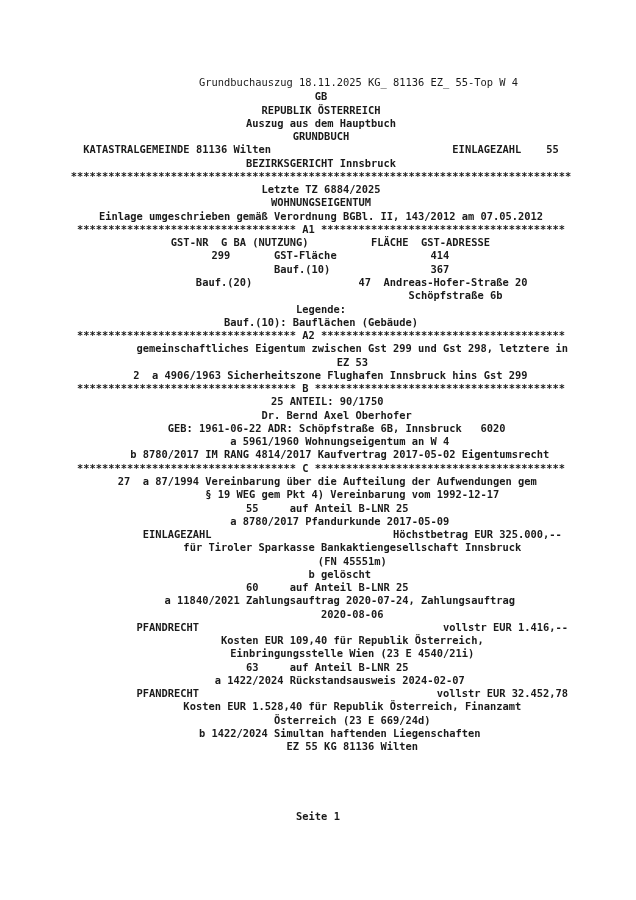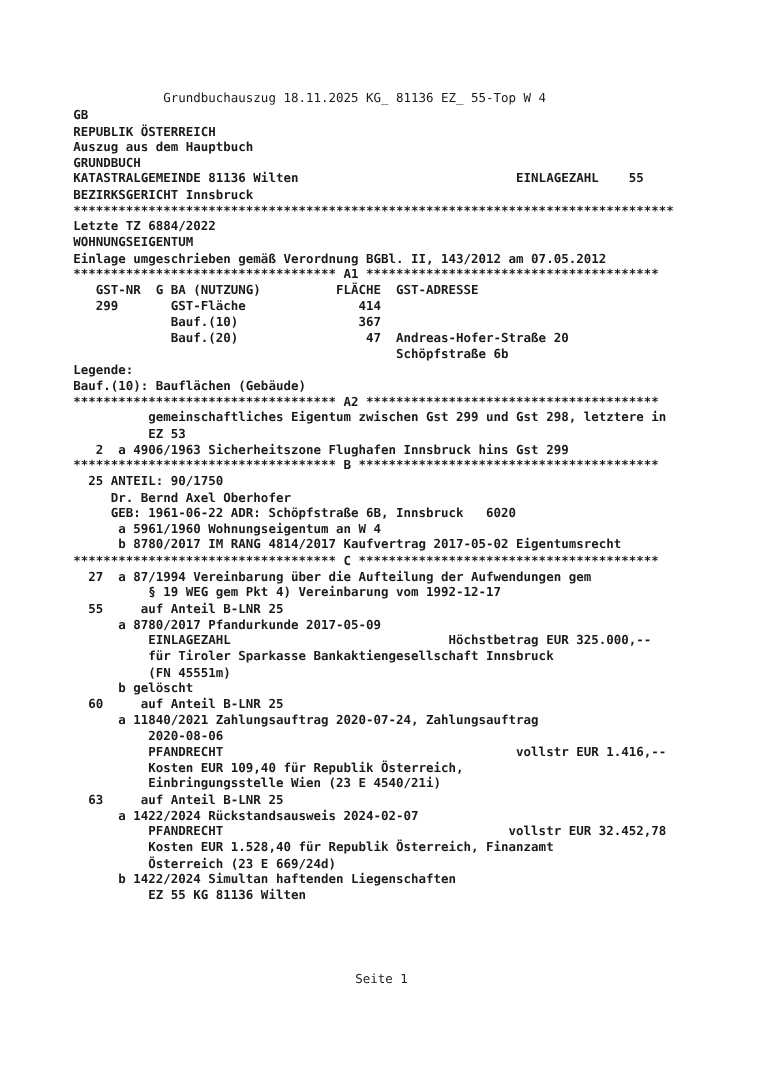"Grundbuchauszug 18.11.2025 KG_ 81136 EZ_" .page { text-align: none -> center }
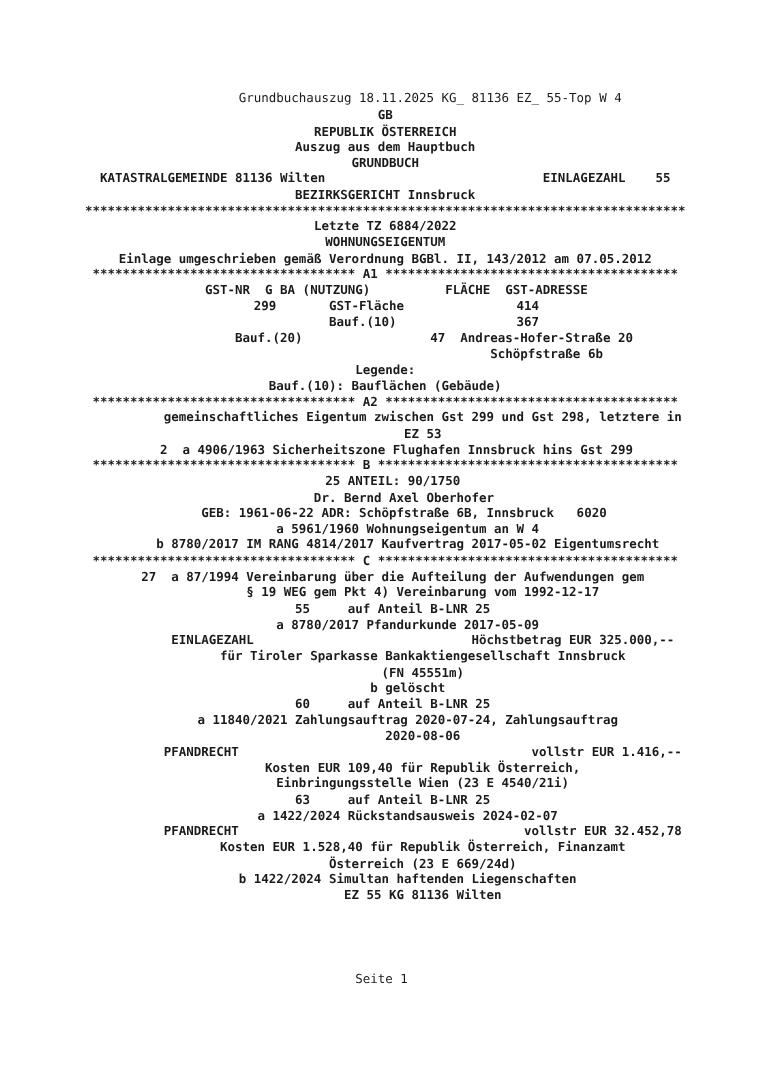"Letzte TZ 6884/2022" span.line { text: 6884/2022 -> 6884/2025 }
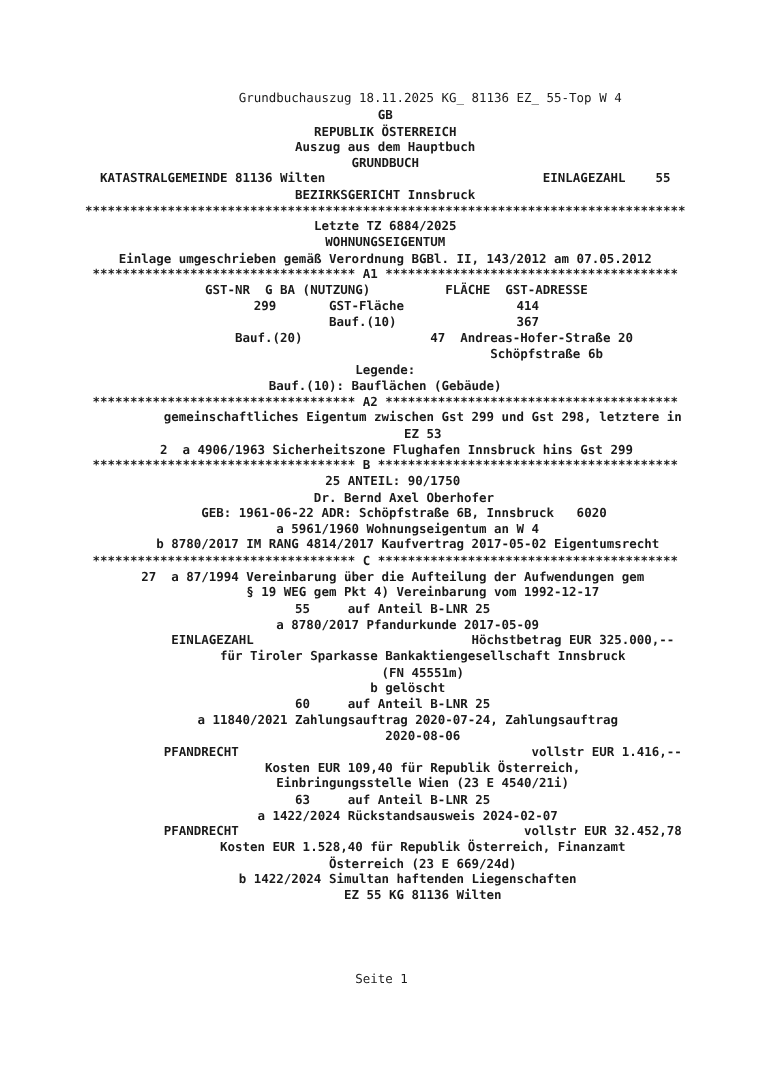"Seite 1" .footer { font-weight: none -> bold }
